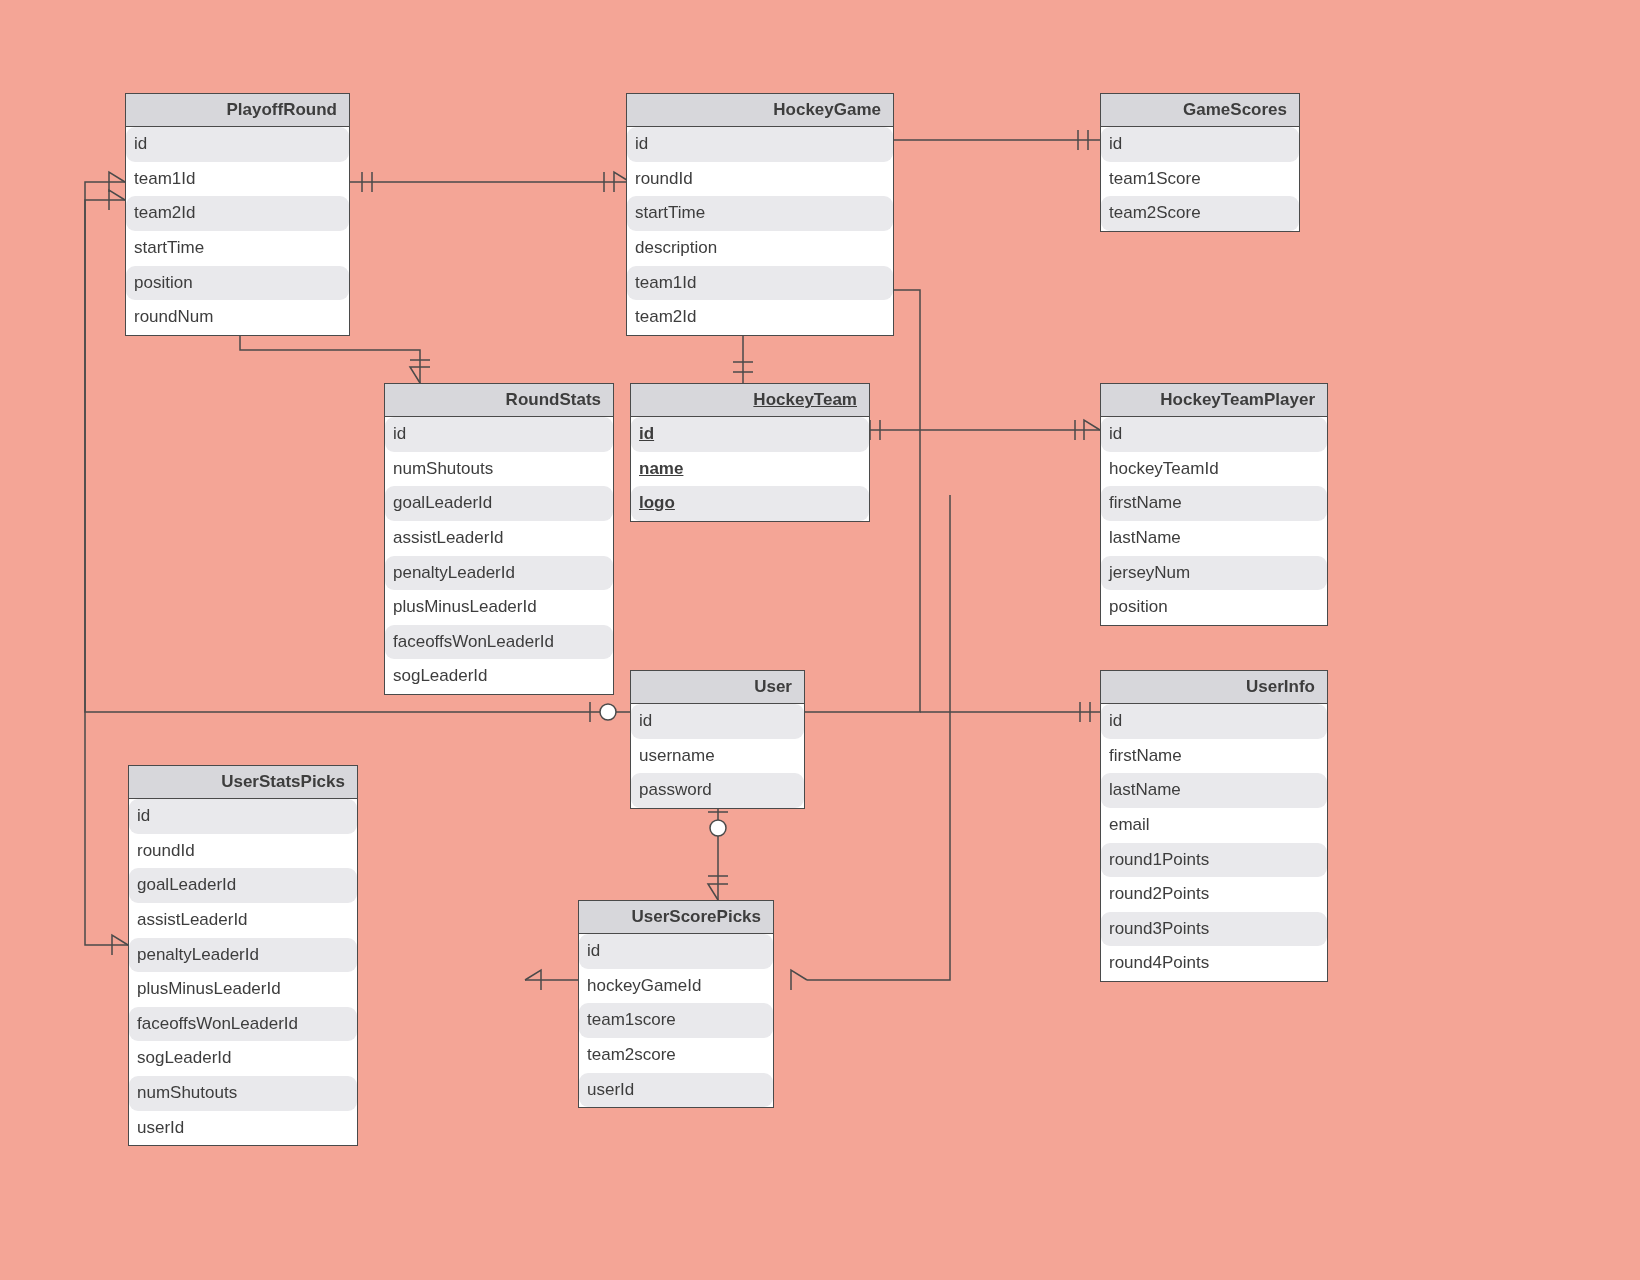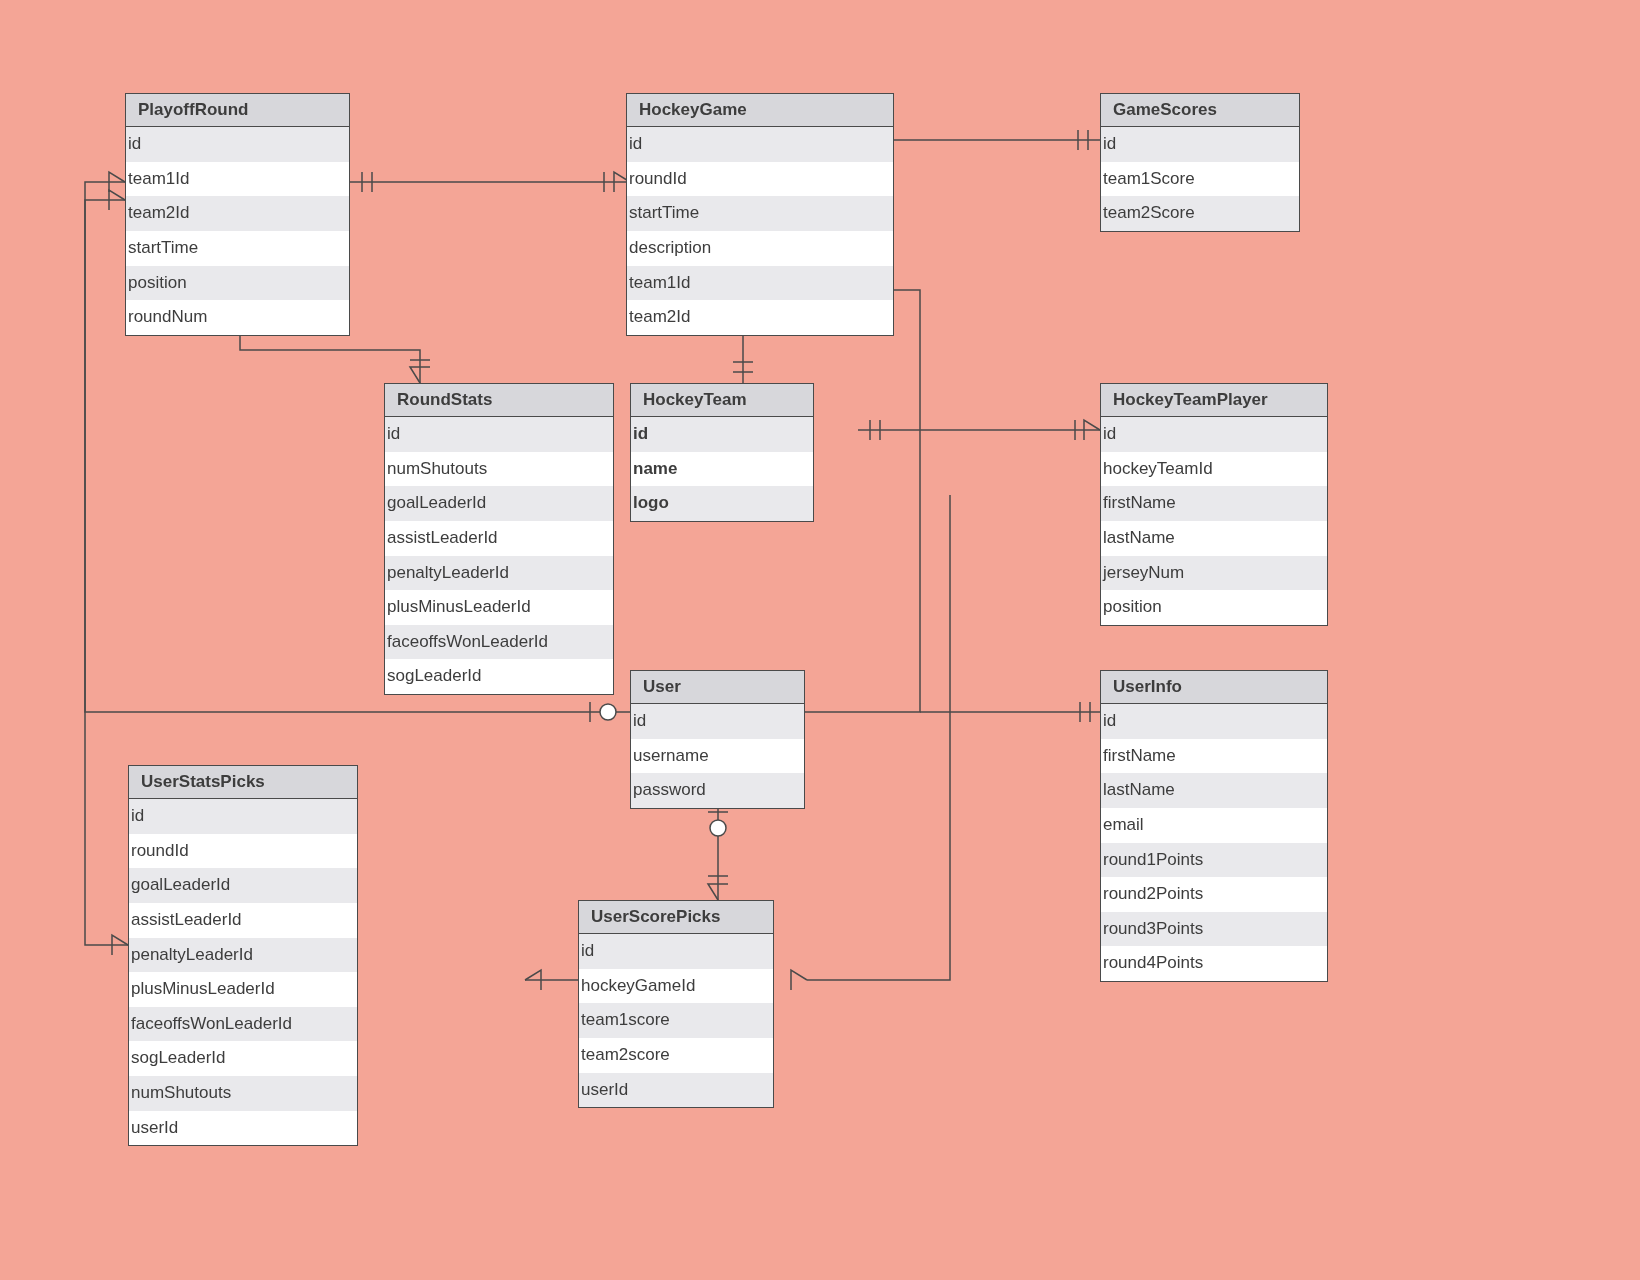"PlayoffRound" .entity-header { text-align: left -> right }
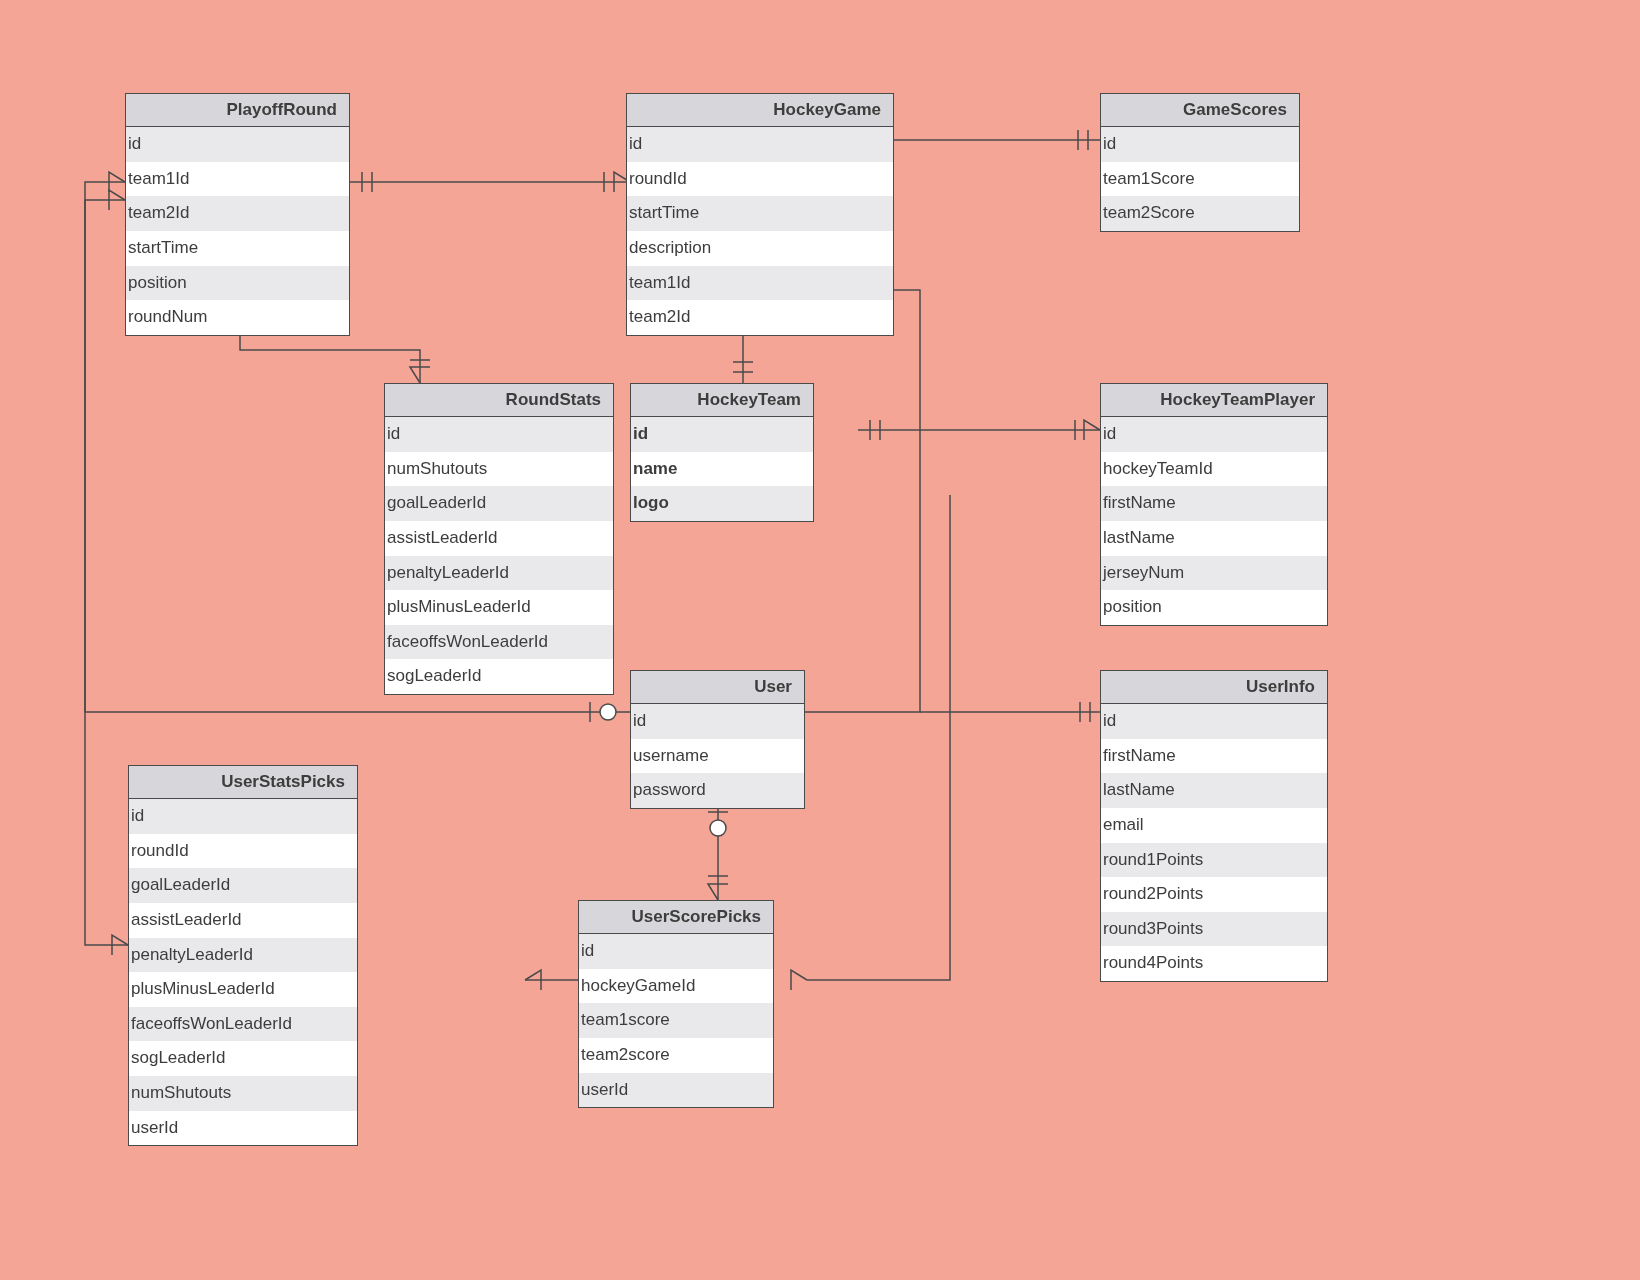"id" .entity-row { border-radius: none -> 9px; padding: 5px 2px -> 5px 8px }
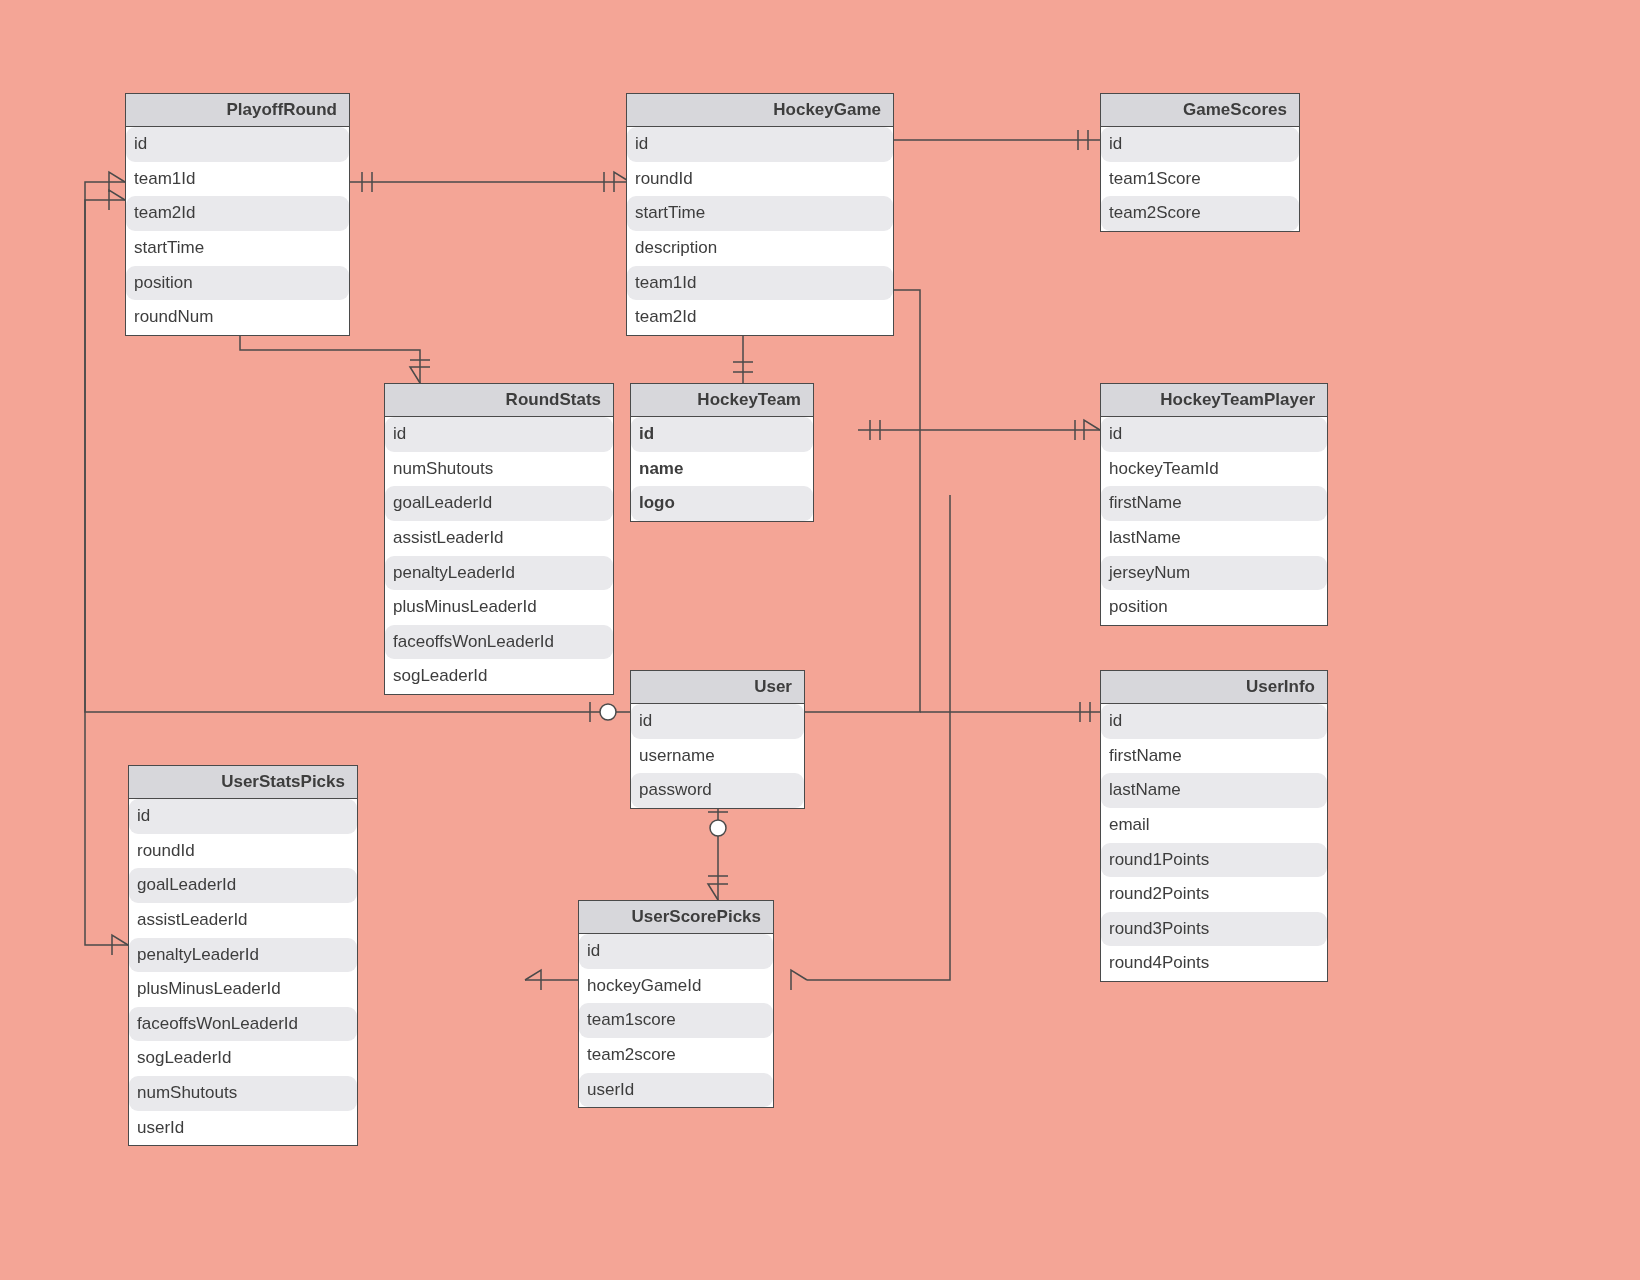"HockeyTeam" div.entity { text-decoration: none -> underline; width: 184px -> 240px }
